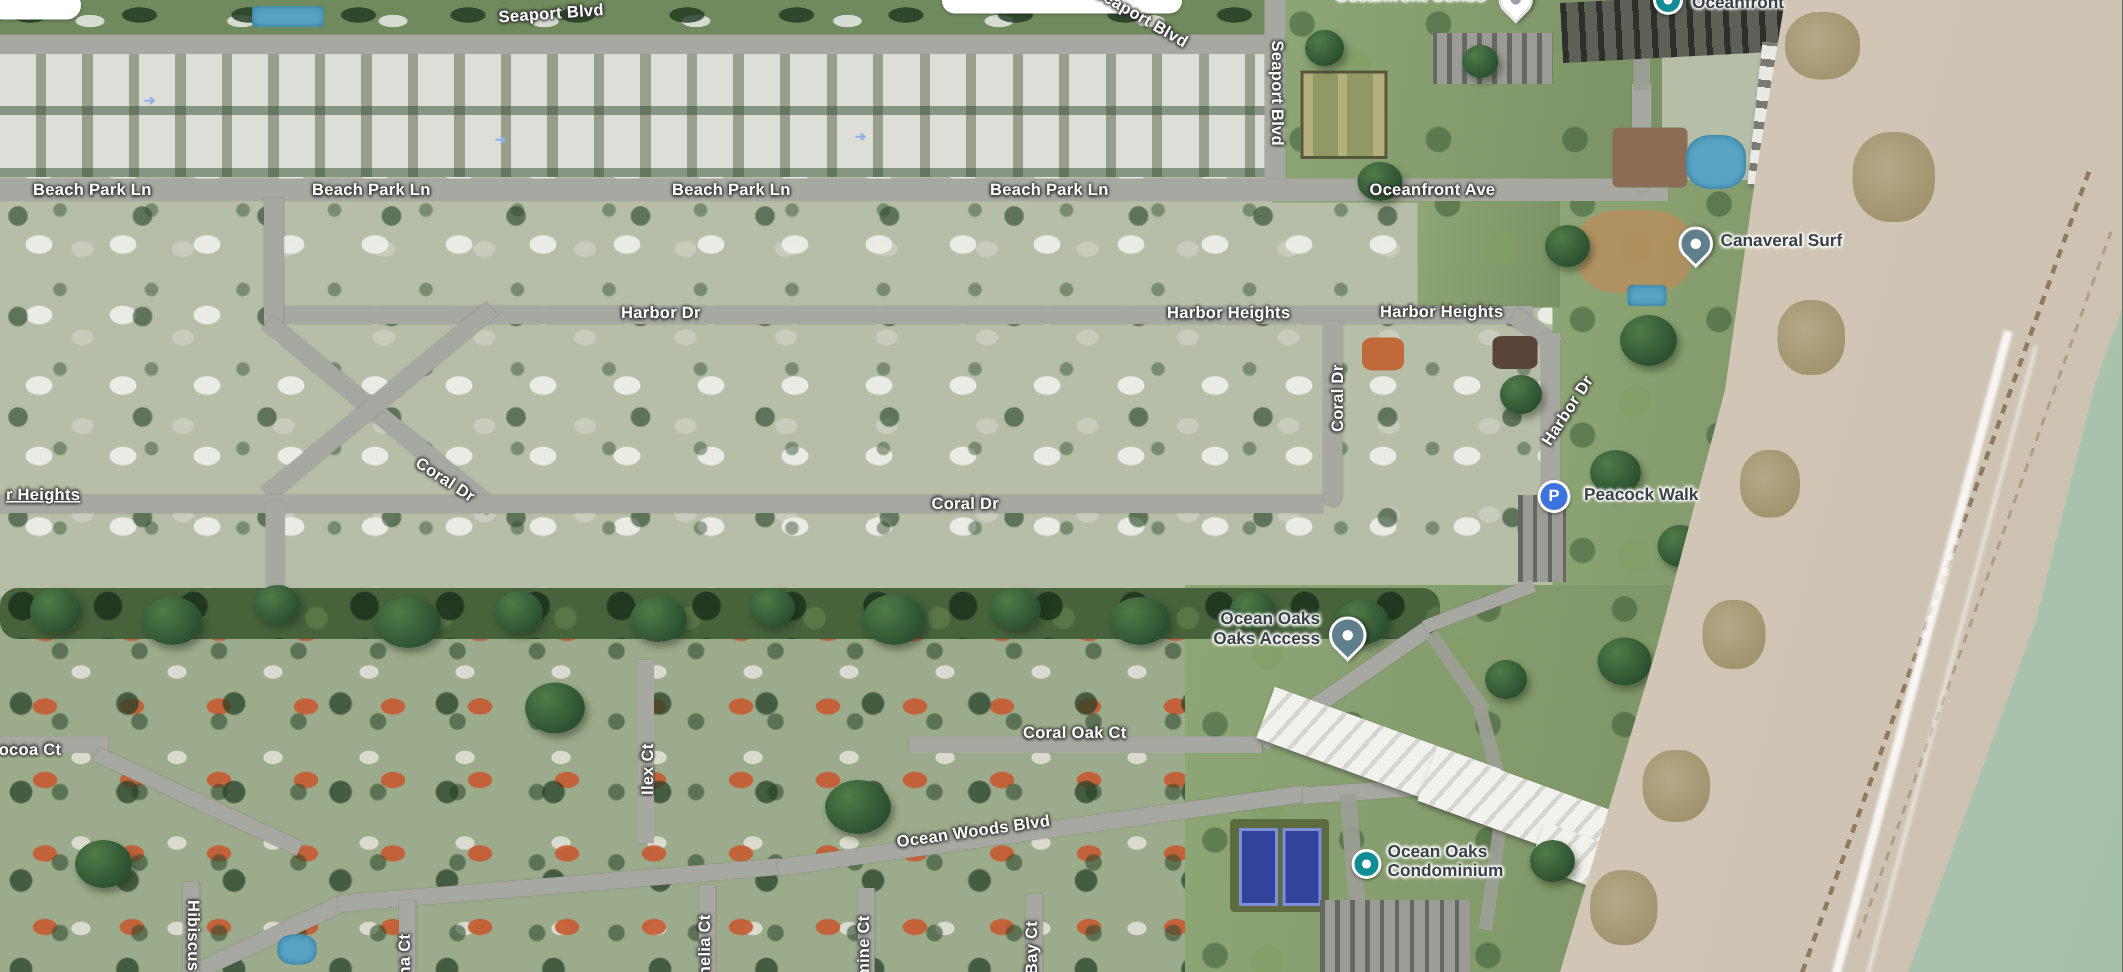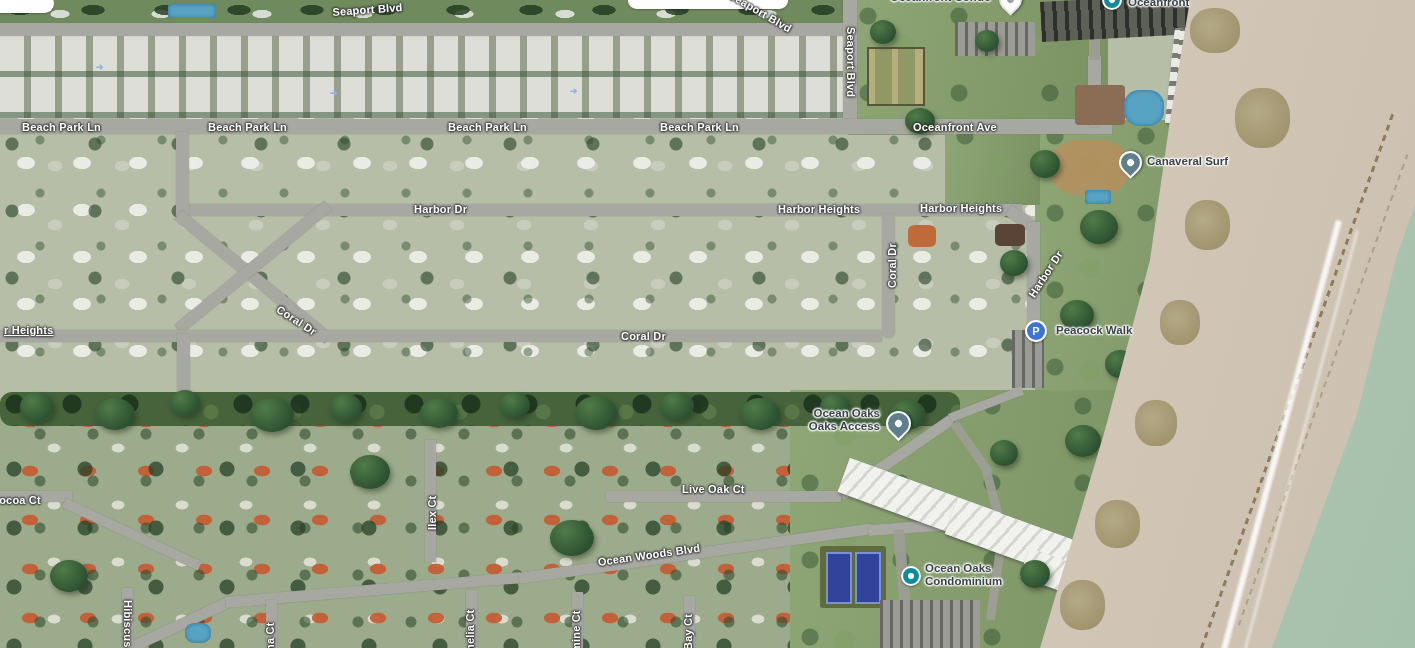"Live Oak Ct" div.rlabel { text: Live -> Coral }
